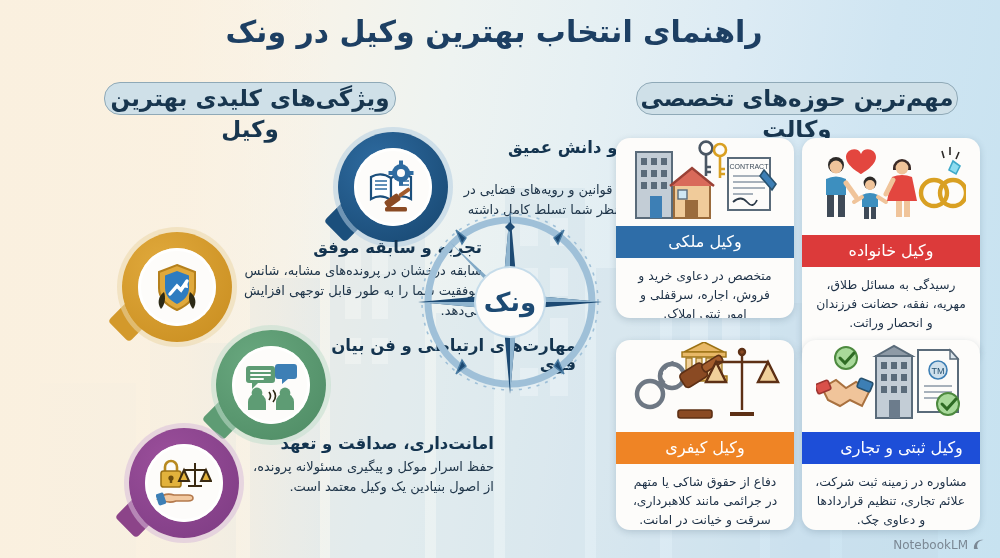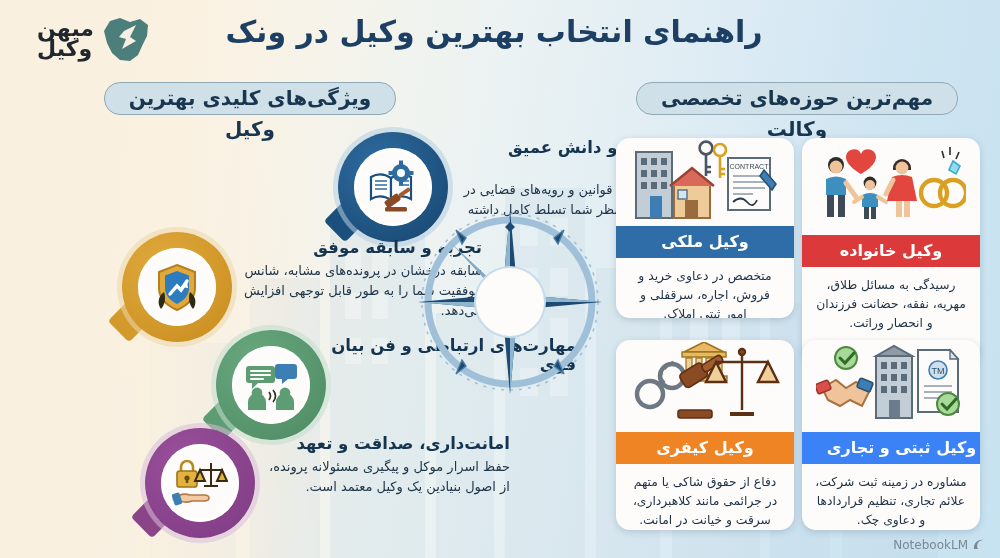"میهن" div.logo { html: <div> <svg> <path></path> <path></path> </svg> <div> <span>میهن</span> <span>وکیل</span> </div> </div> -> none }
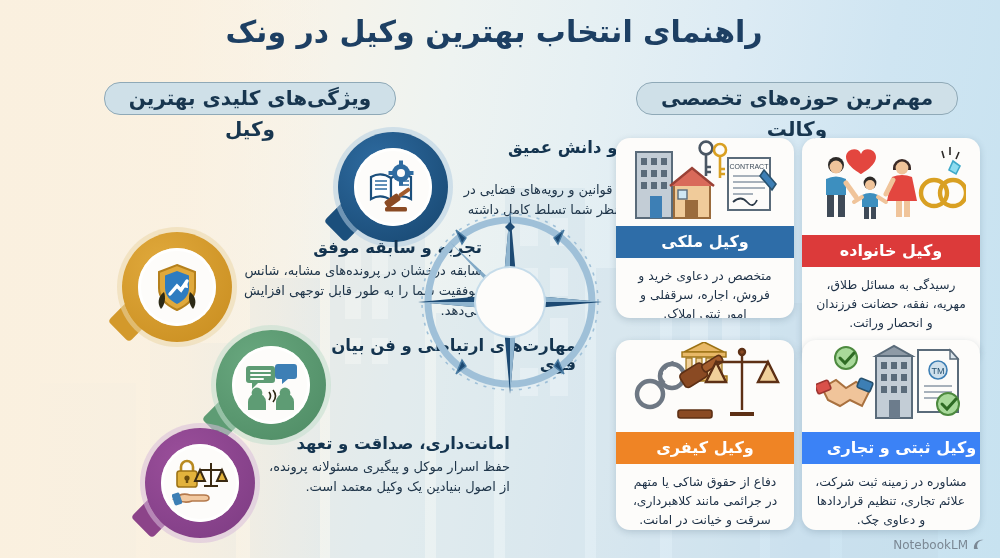"ویژگی‌های کلیدی بهترین وکیل" .pill { font-size: 20px -> 23px }
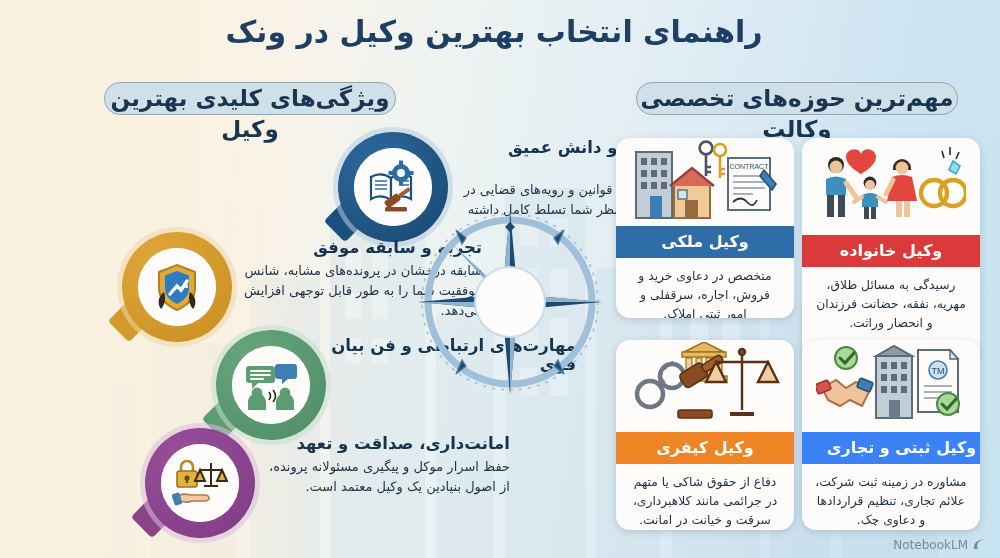"وکیل ملکی" .card .ribbon { font-weight: bold -> normal }
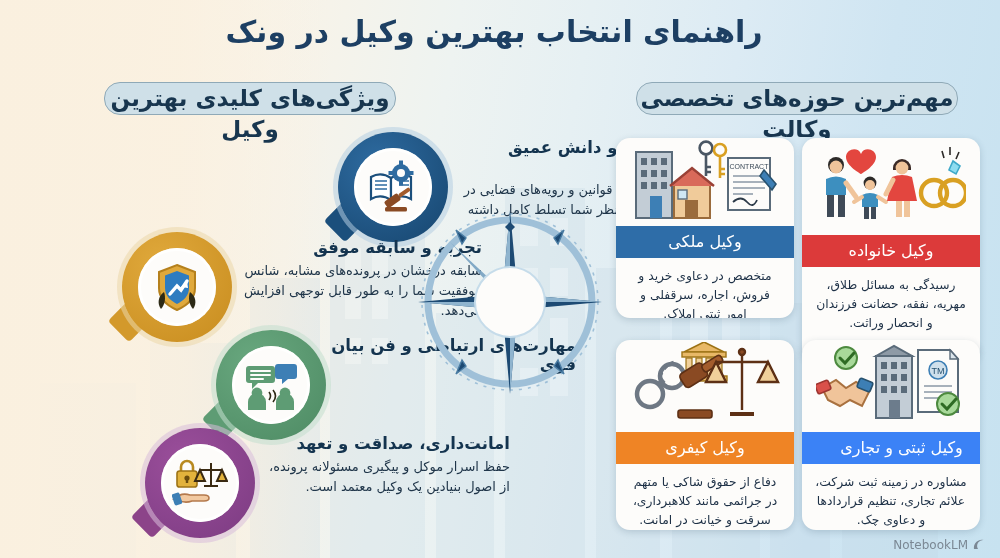"ونک" div.compass-label { html: none -> <div>ونک</div> }
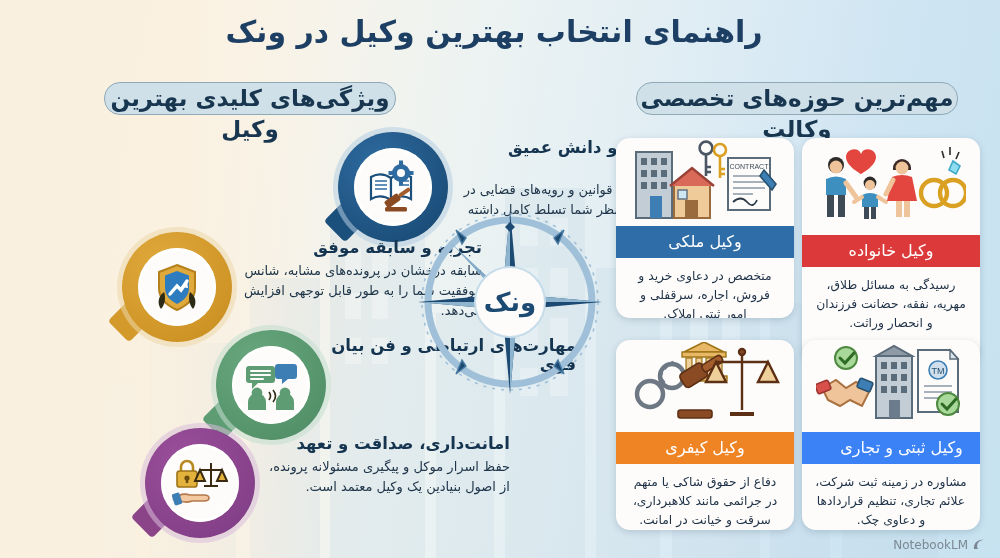"امانت‌داری، صداقت و تعهد" .f4 { left: 30px -> 14px }
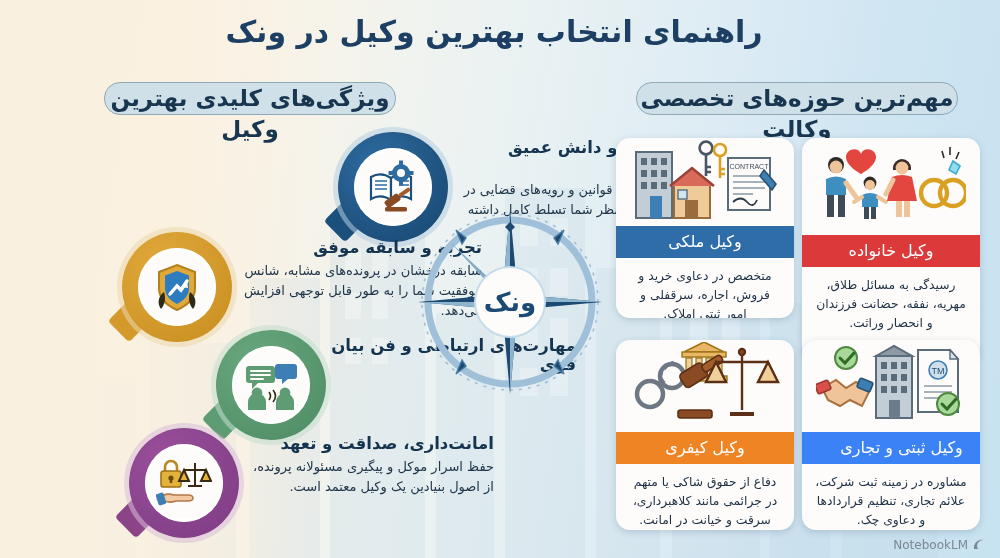"وکیل ثبتی و تجاری" .rb-teal { background: #3b82f6 -> #1d4ed8 }
